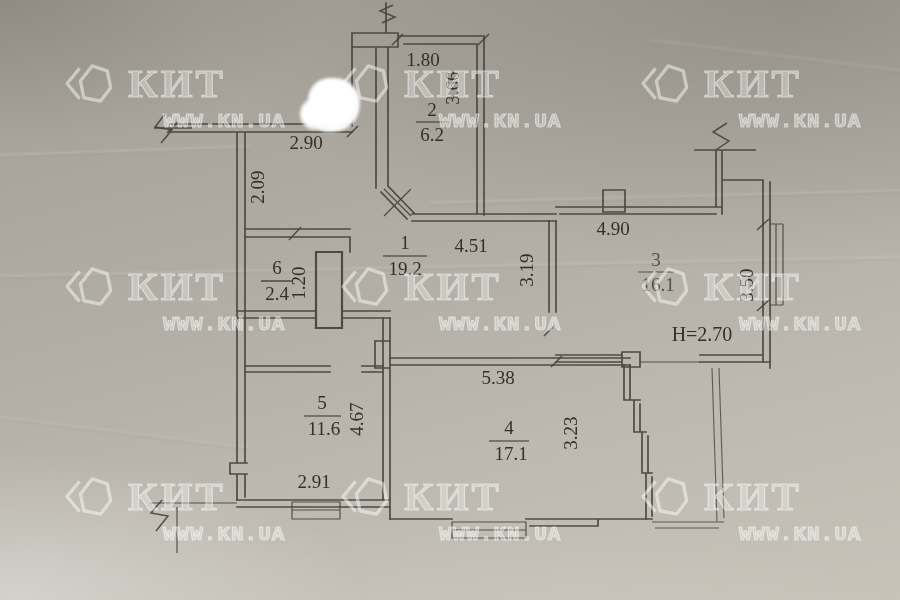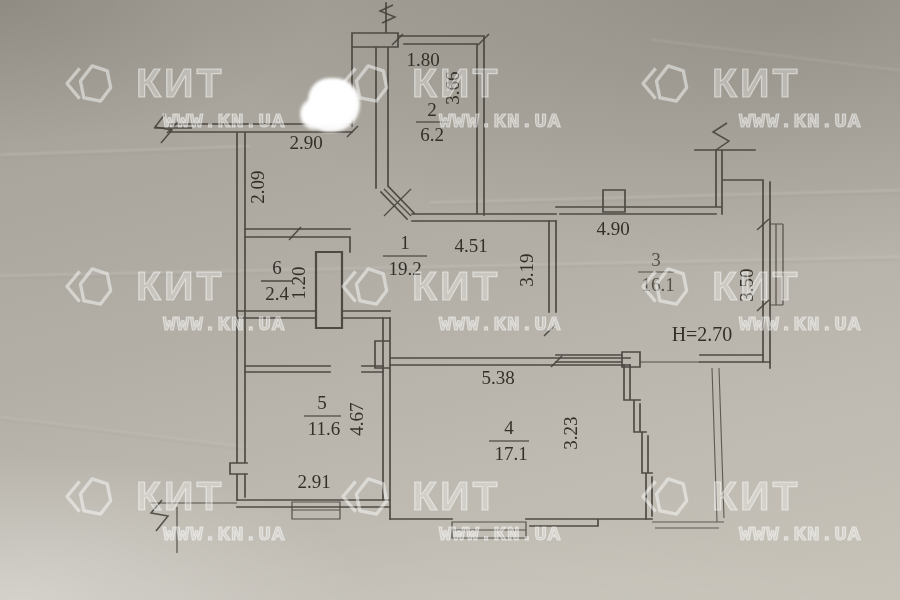"КИТ" .wm-row { font-family: none -> Liberation Serif, serif; gap: 22px -> 14px }
